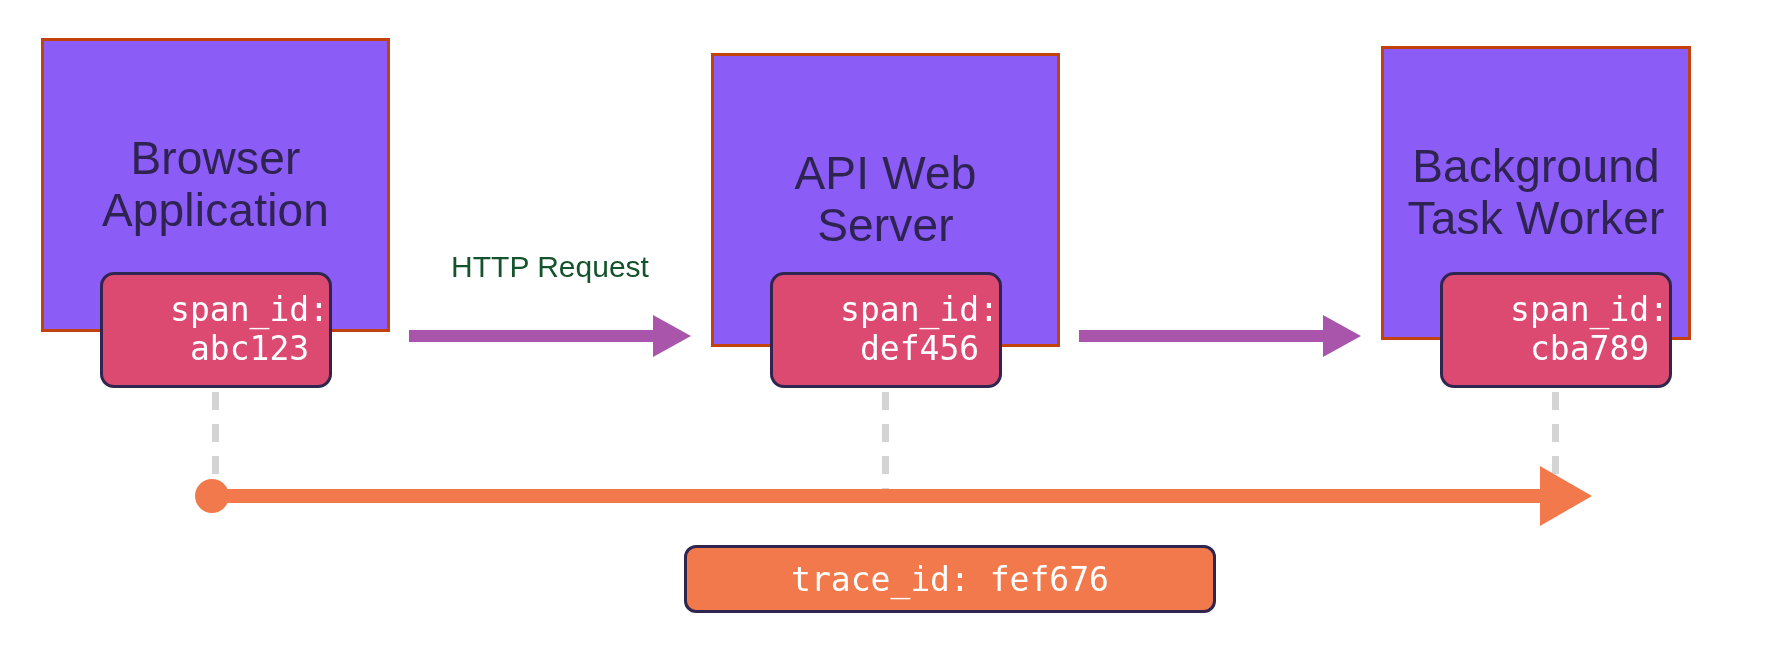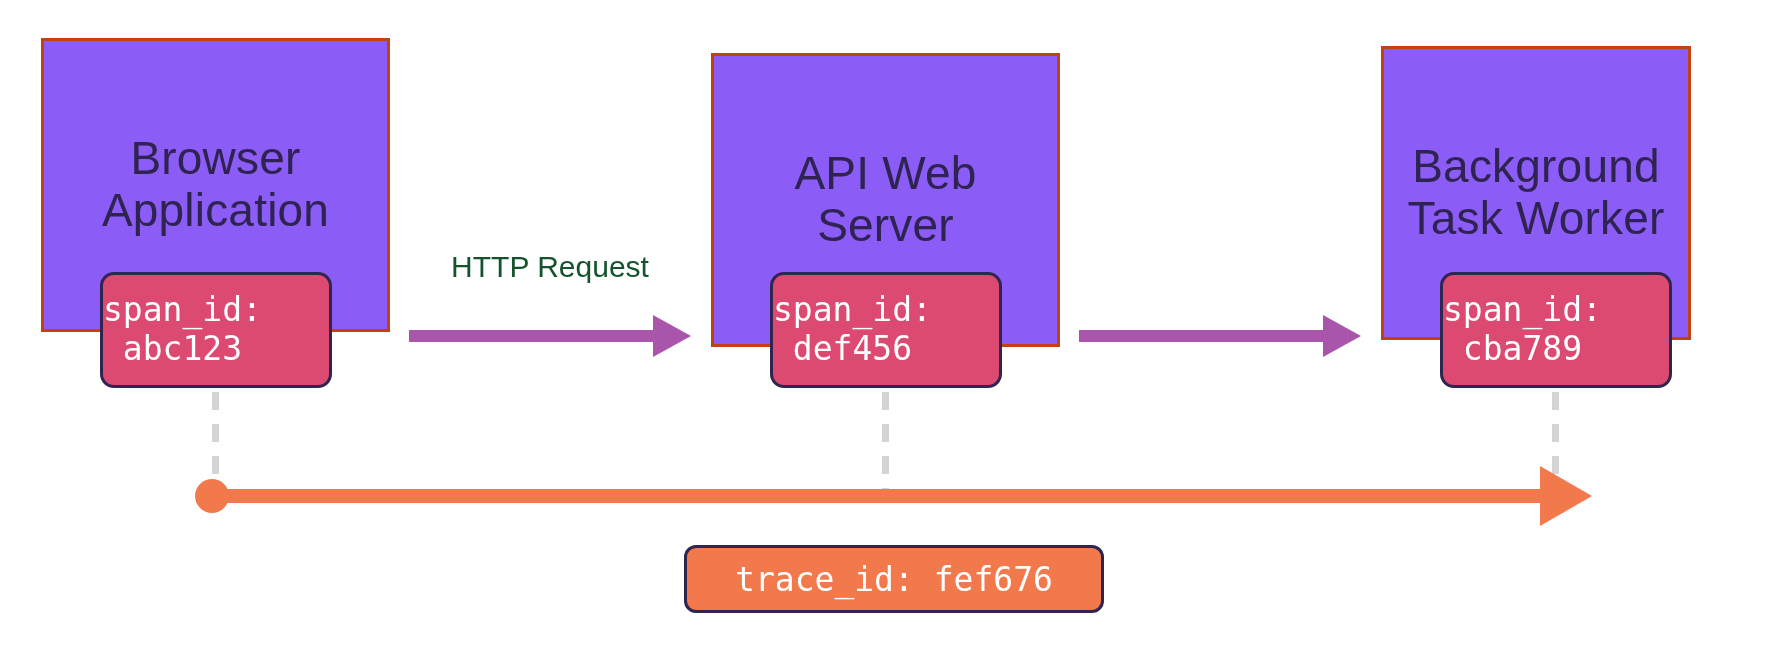"span_id:" .span-badge { justify-content: flex-start -> flex-end }
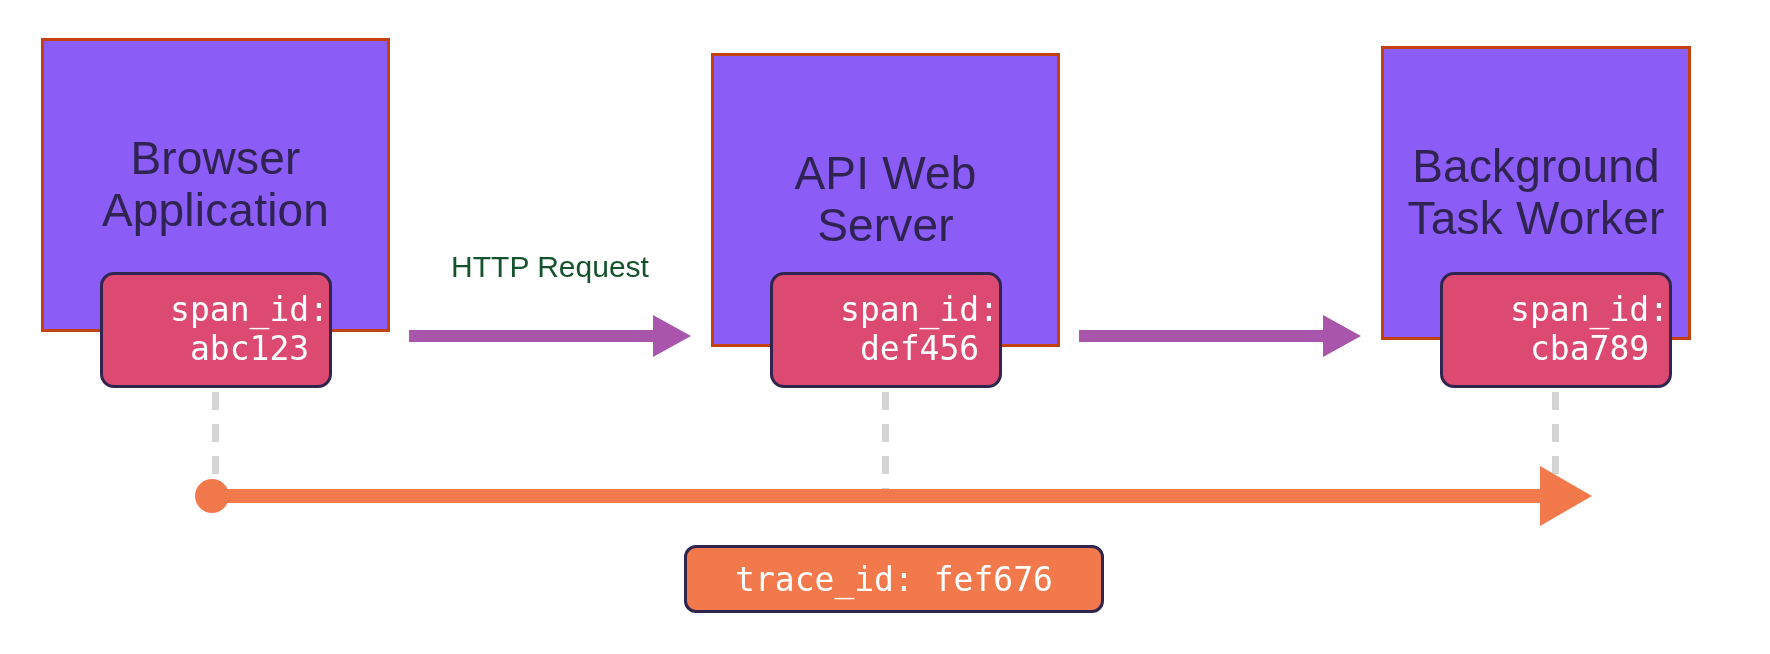"trace_id: fef676" div.trace-badge { width: 420px -> 532px }
